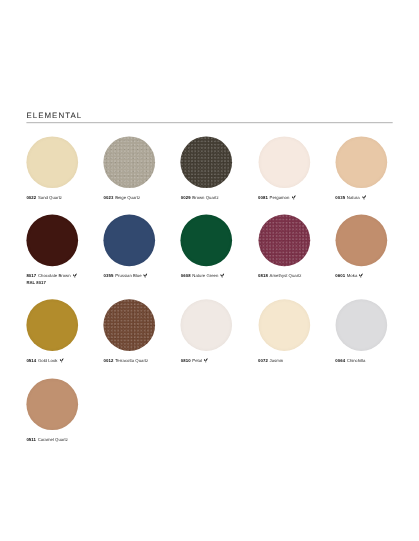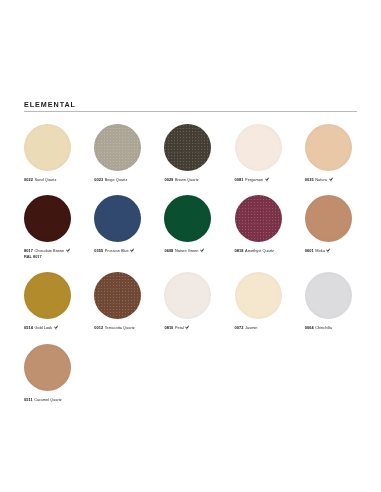"ELEMENTAL" .section-title { font-weight: bold -> normal }
